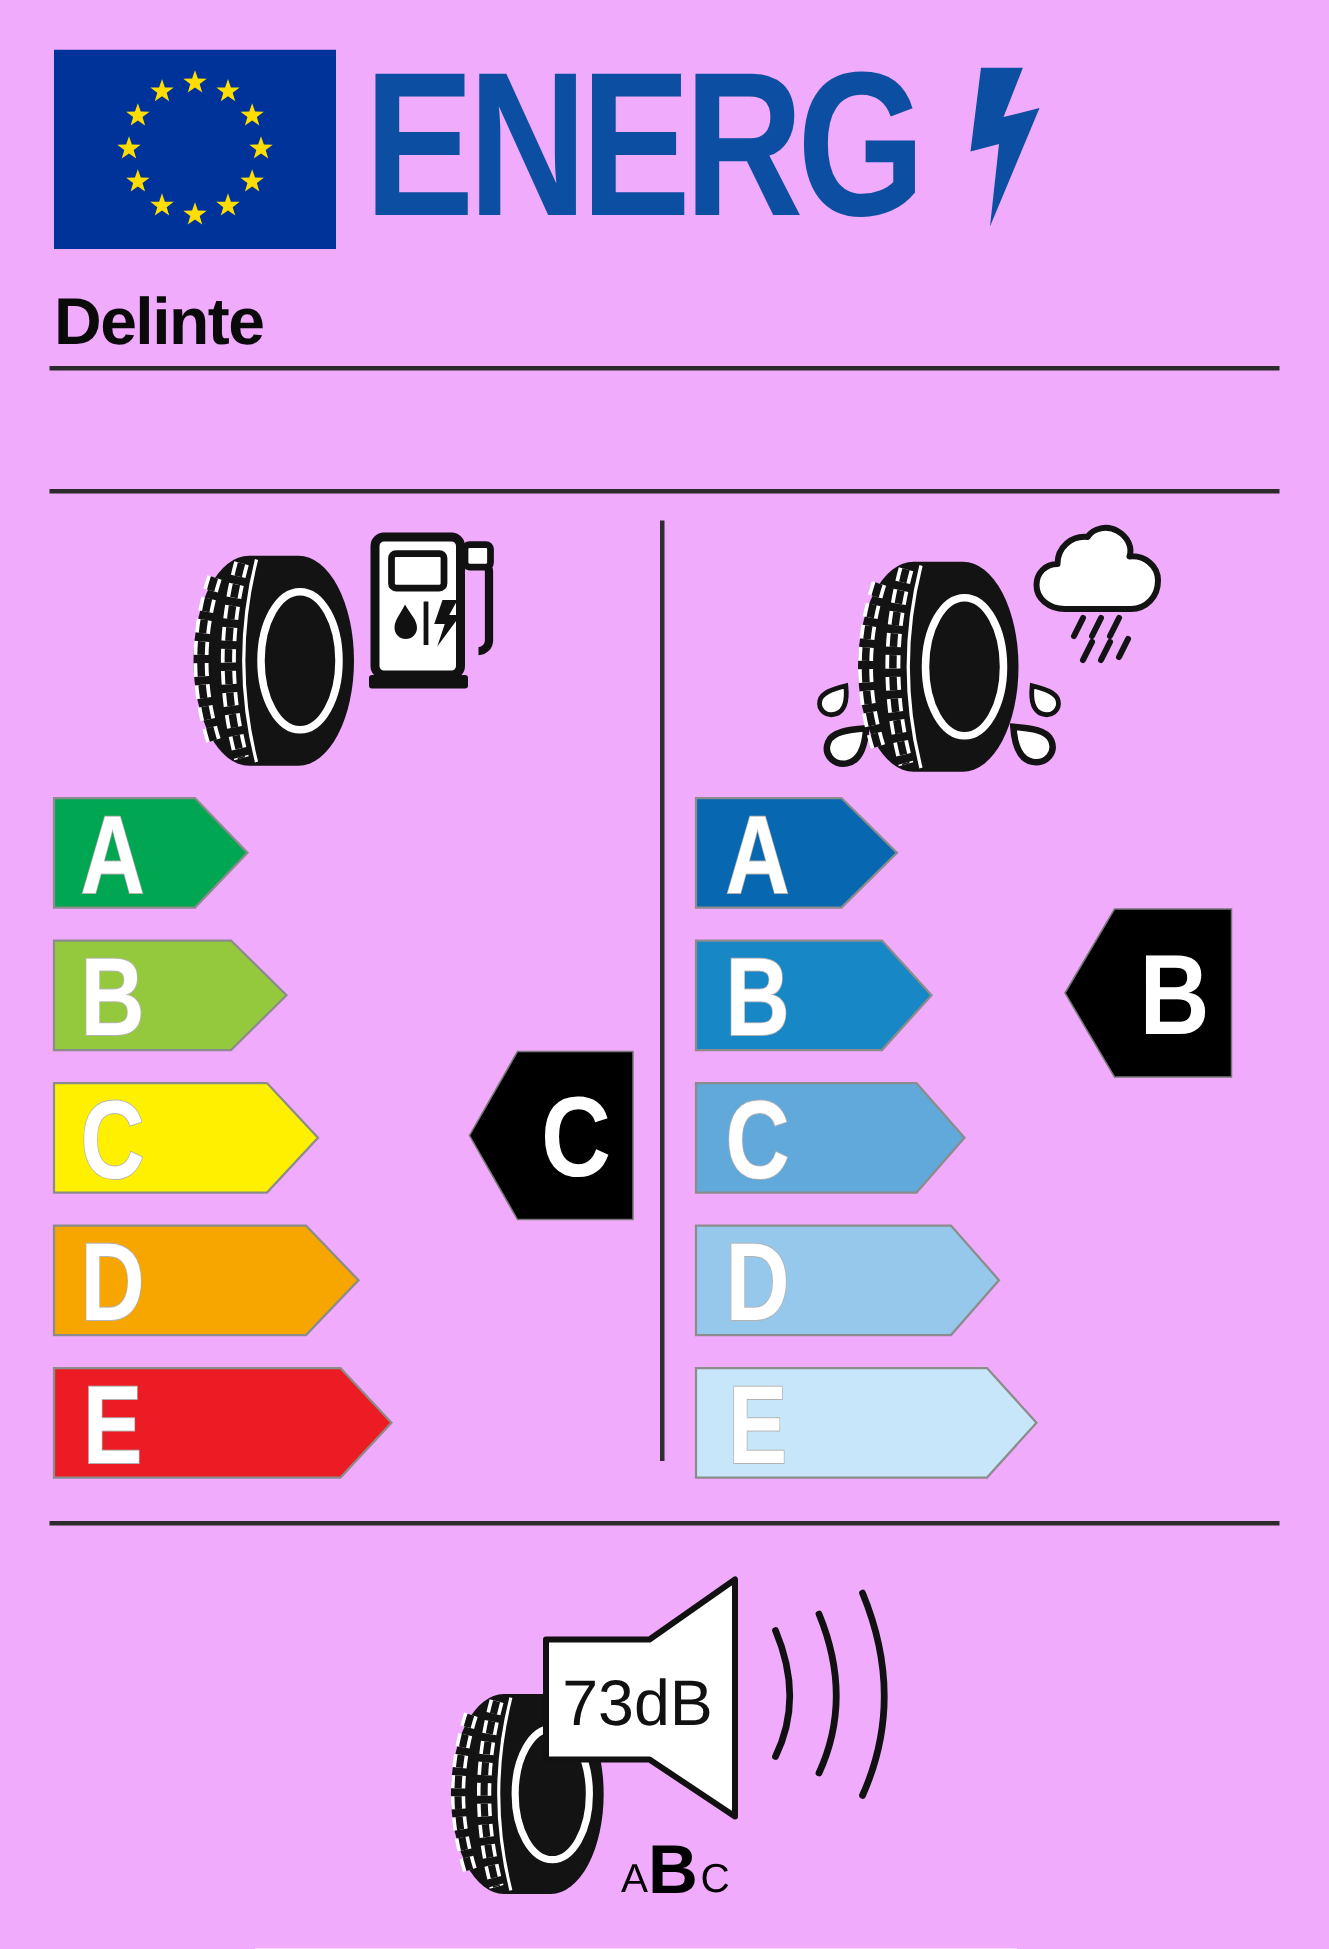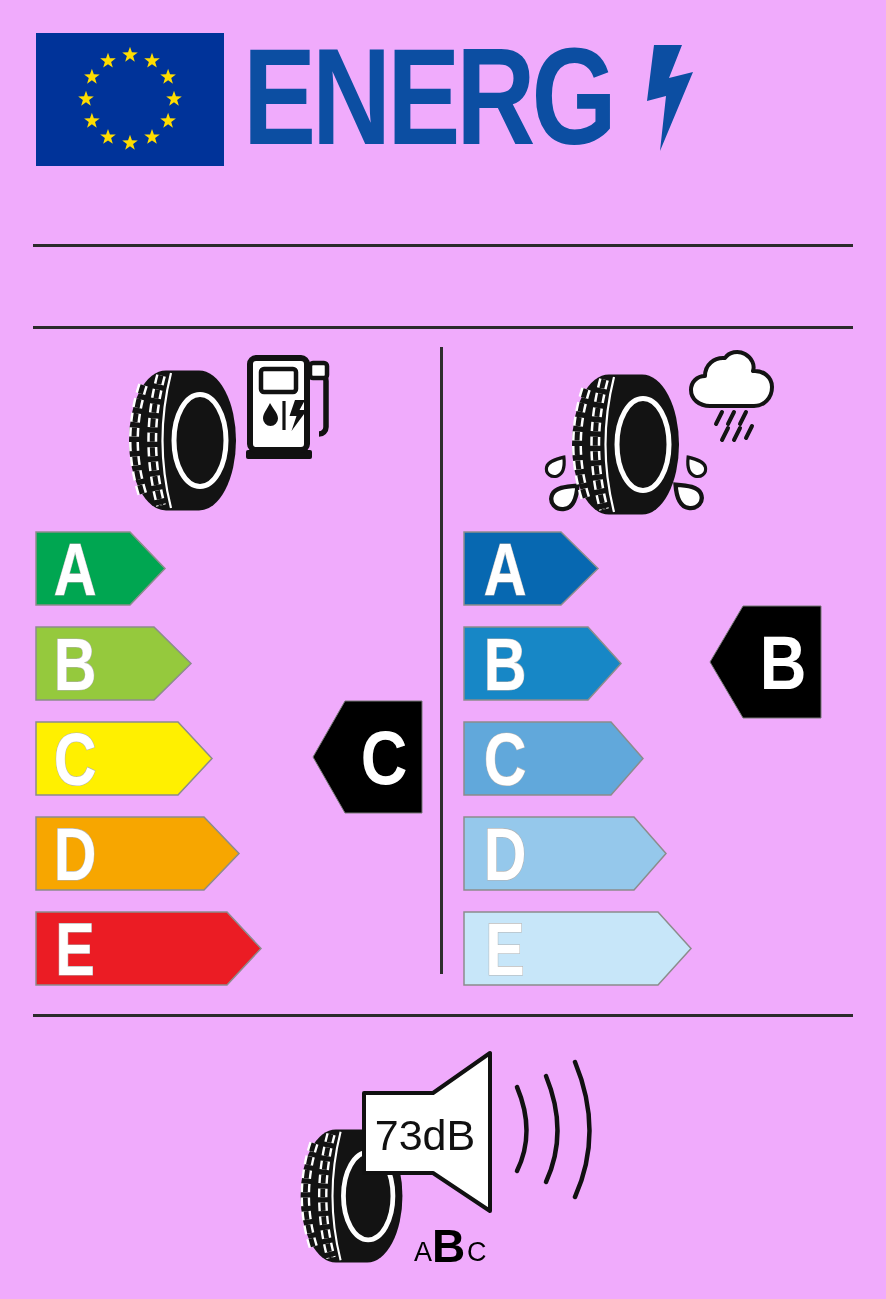"Delinte" div.brand { html: none -> <div>Delinte</div> }
